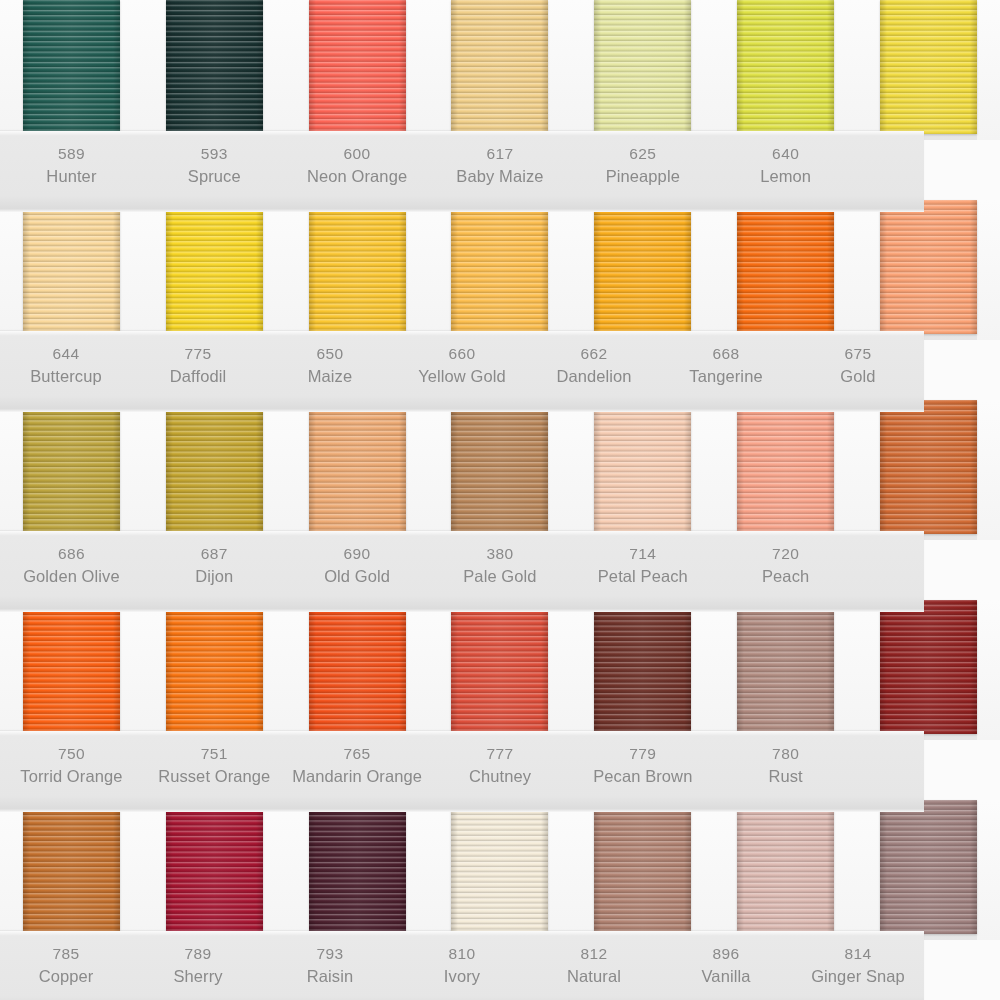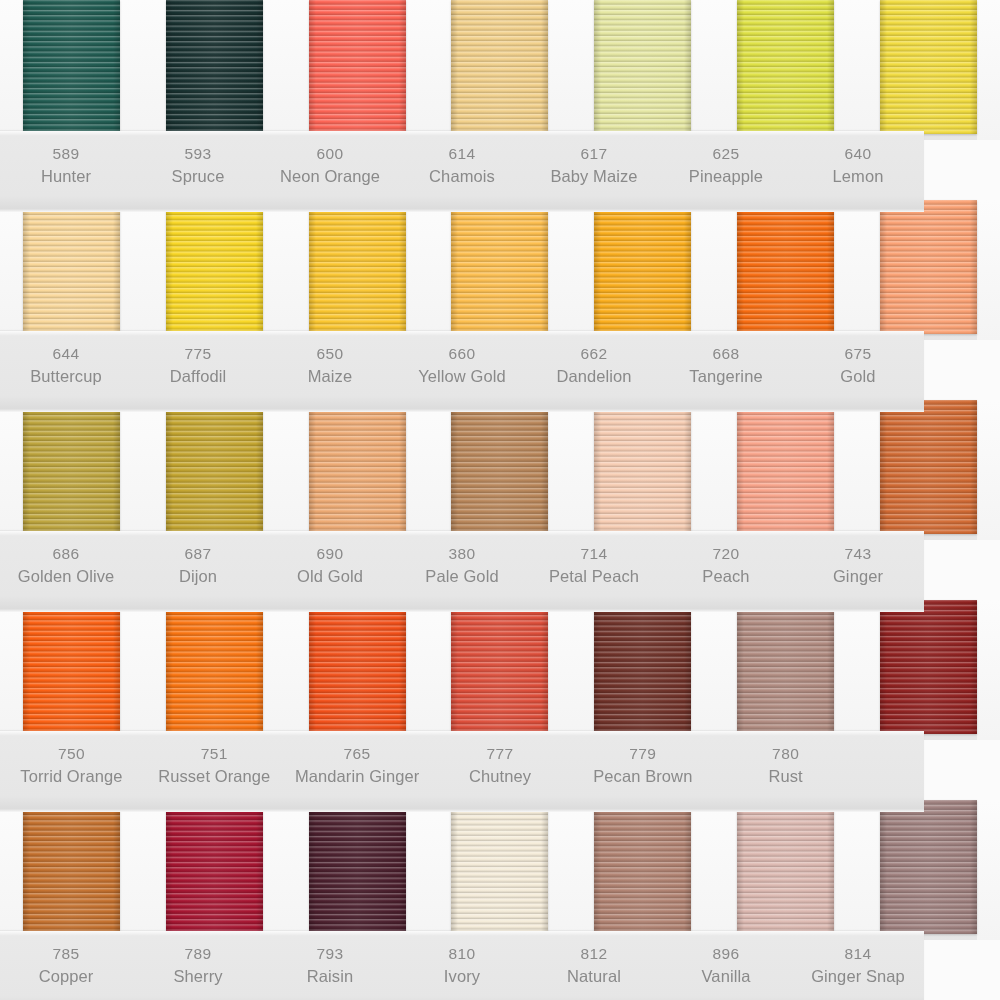"614" div.label-cell { html: <div> <span>614</span> <span>Chamois</span> </div> -> none }
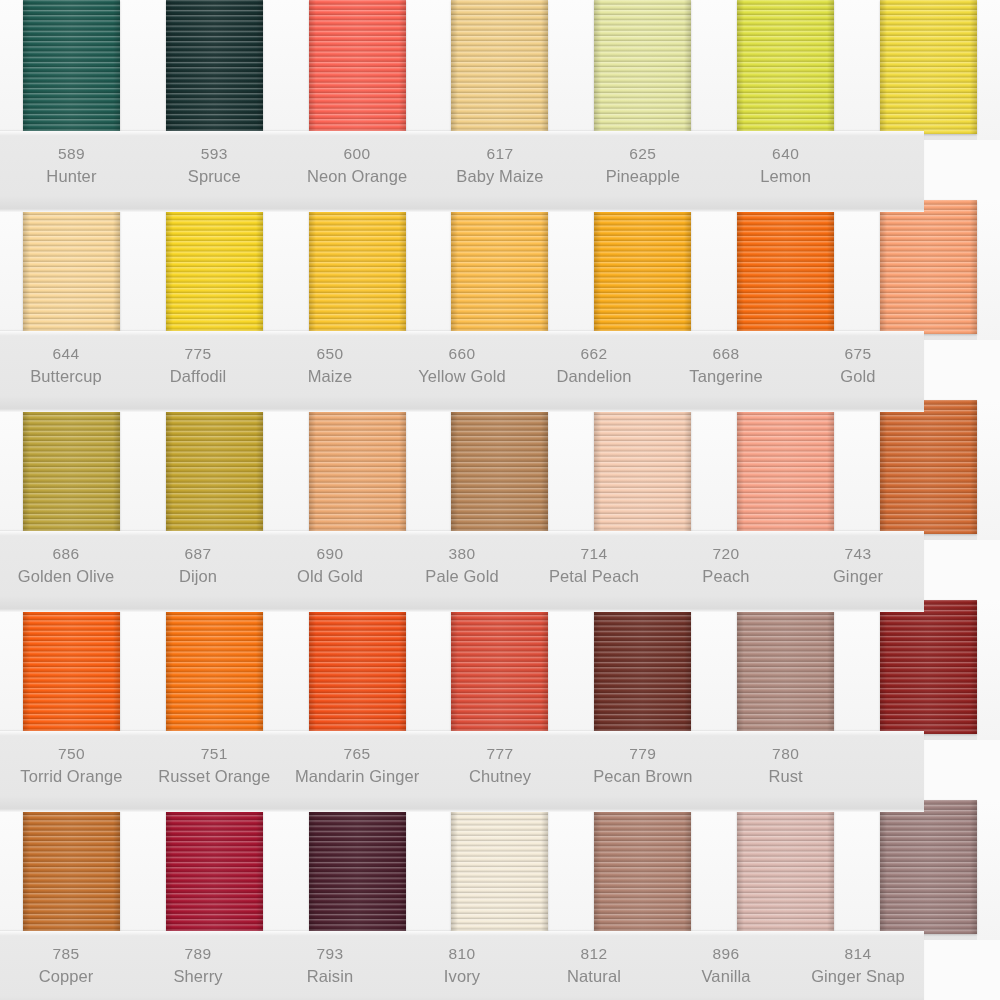"743" div.label-cell { html: <div> <span>743</span> <span>Ginger</span> </div> -> none }
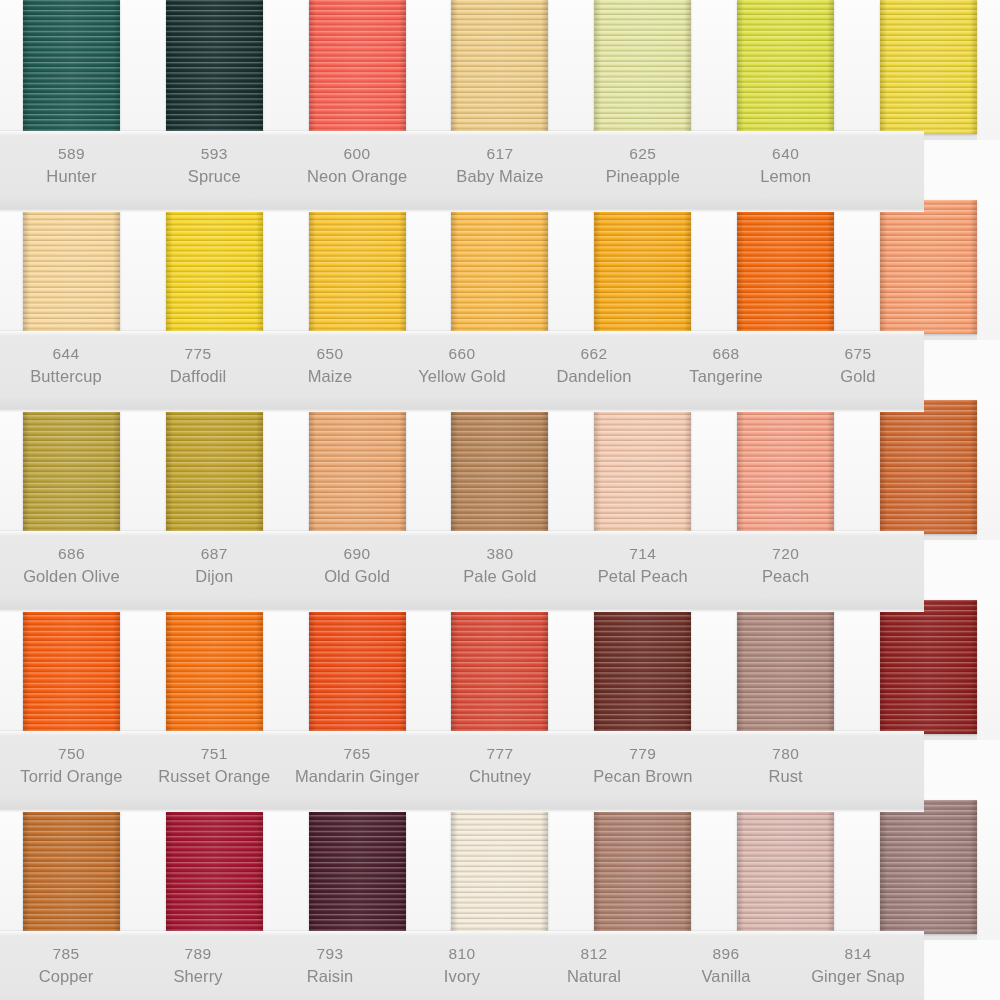"Mandarin Ginger" span.name { text: Ginger -> Orange }
